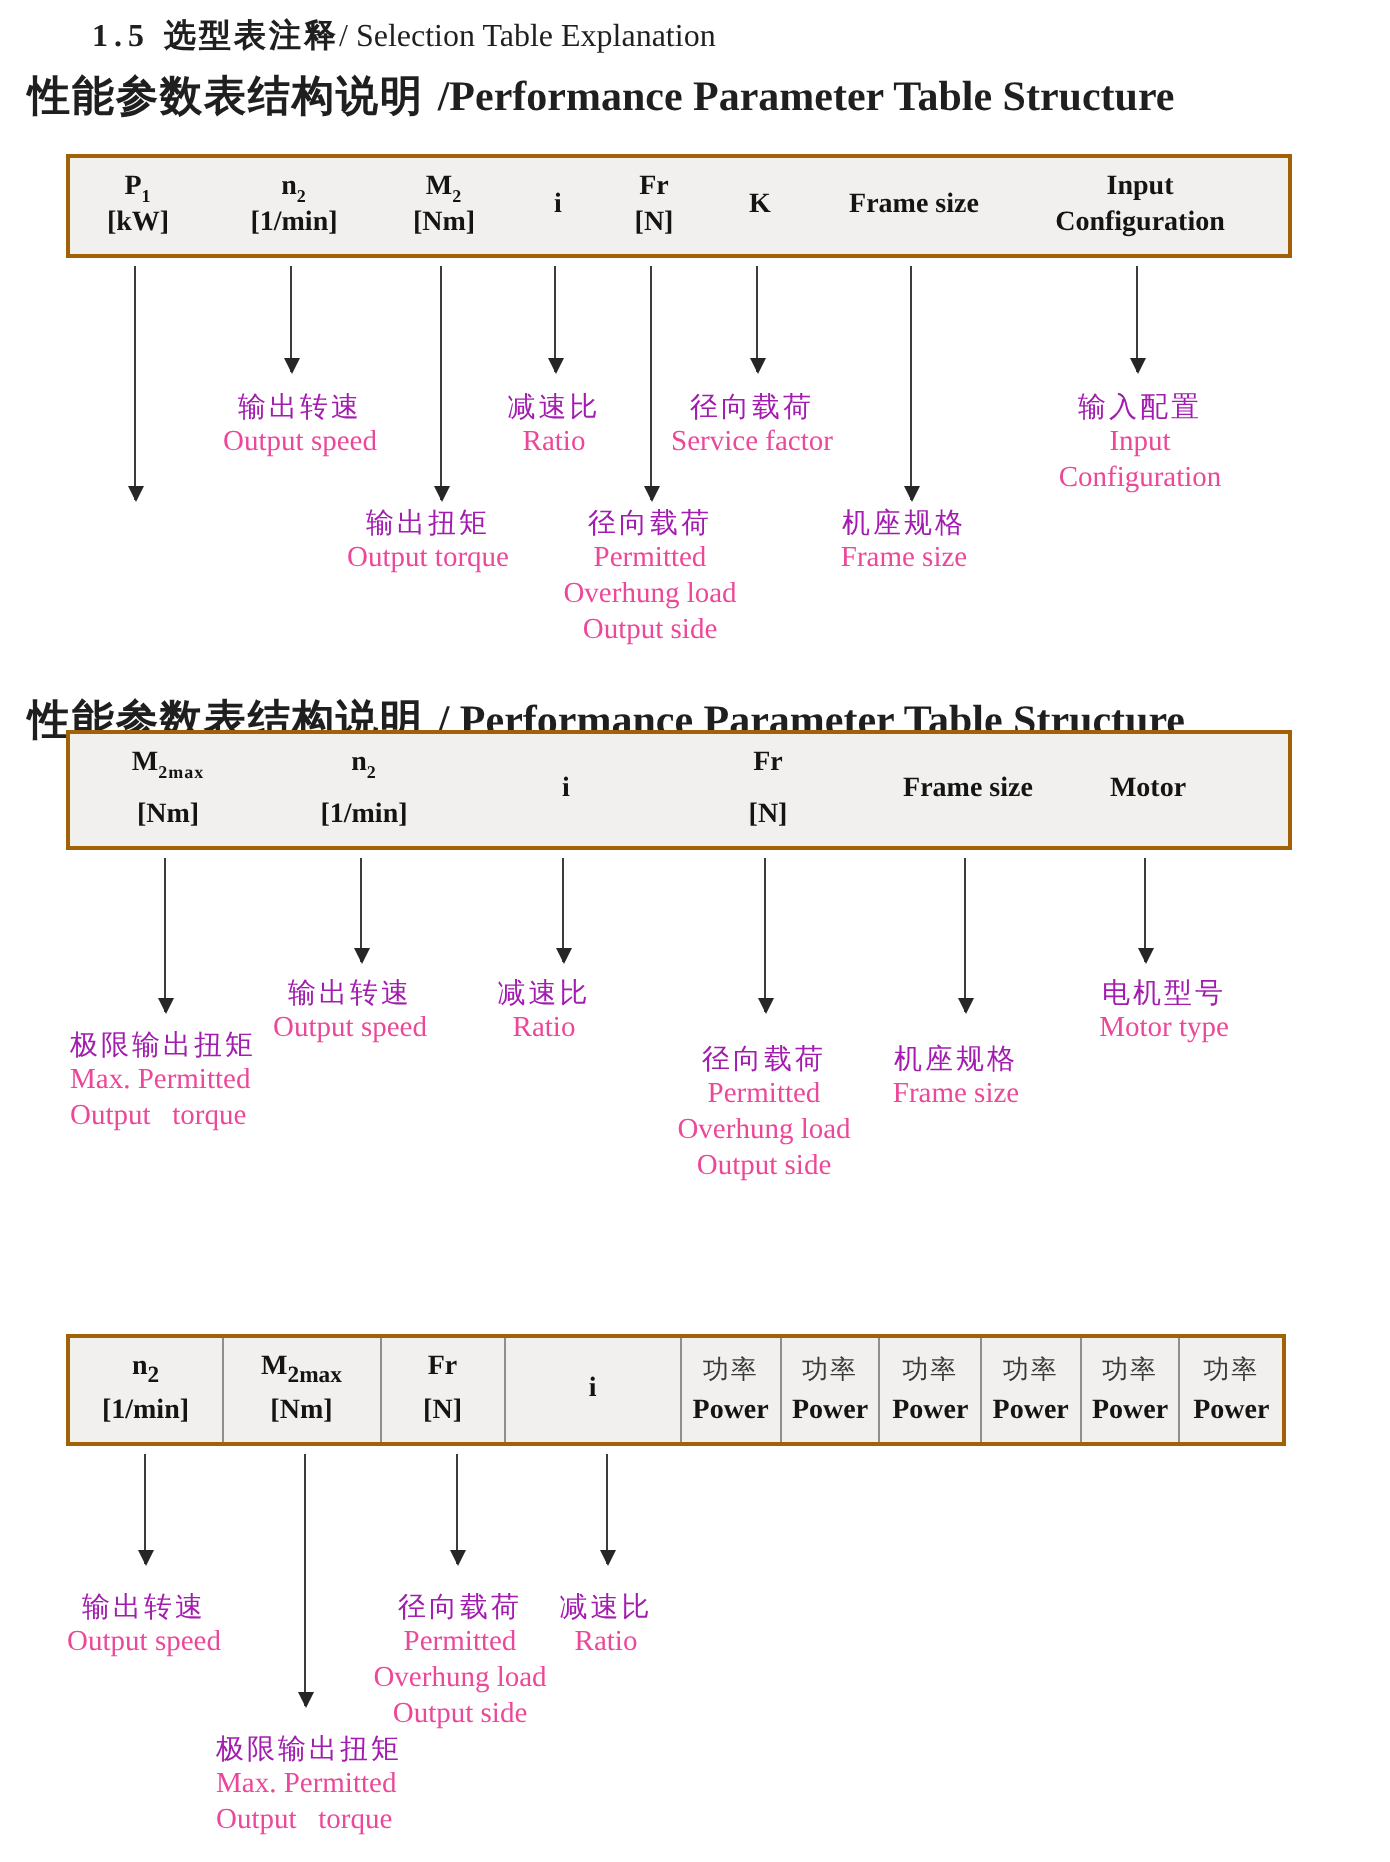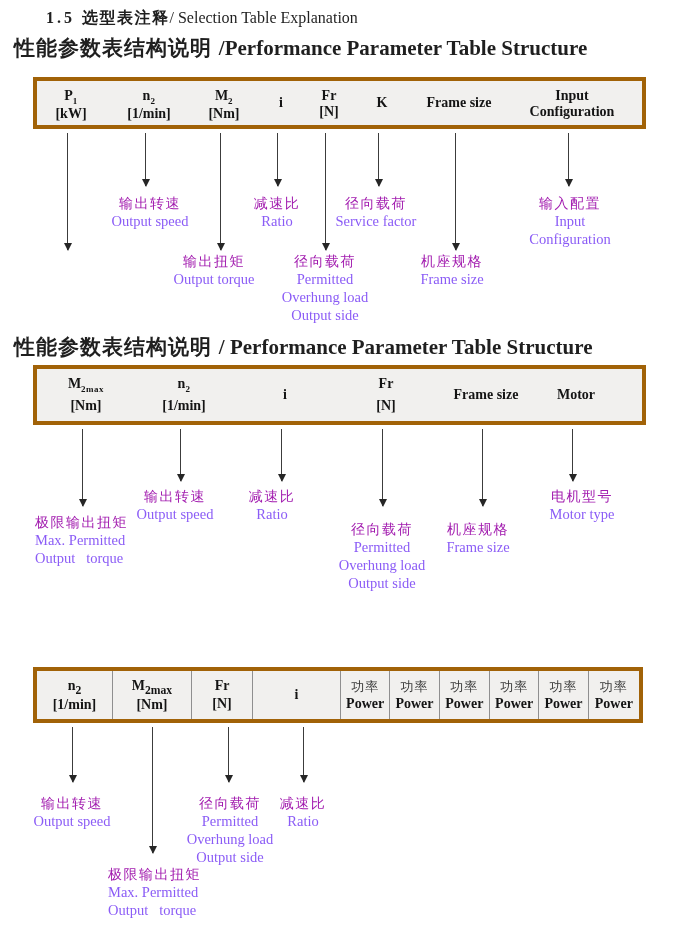"P1" .panel { border: 4px solid #a16207 -> 2px solid #a16207 }
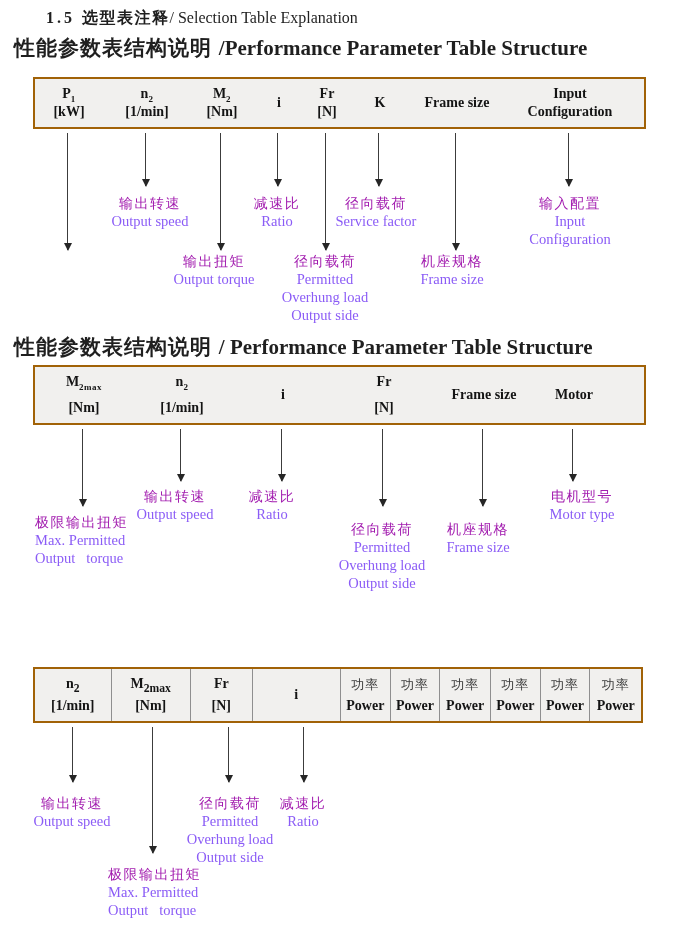"Output speed" .en { color: #8b5cf6 -> #ec4899 }
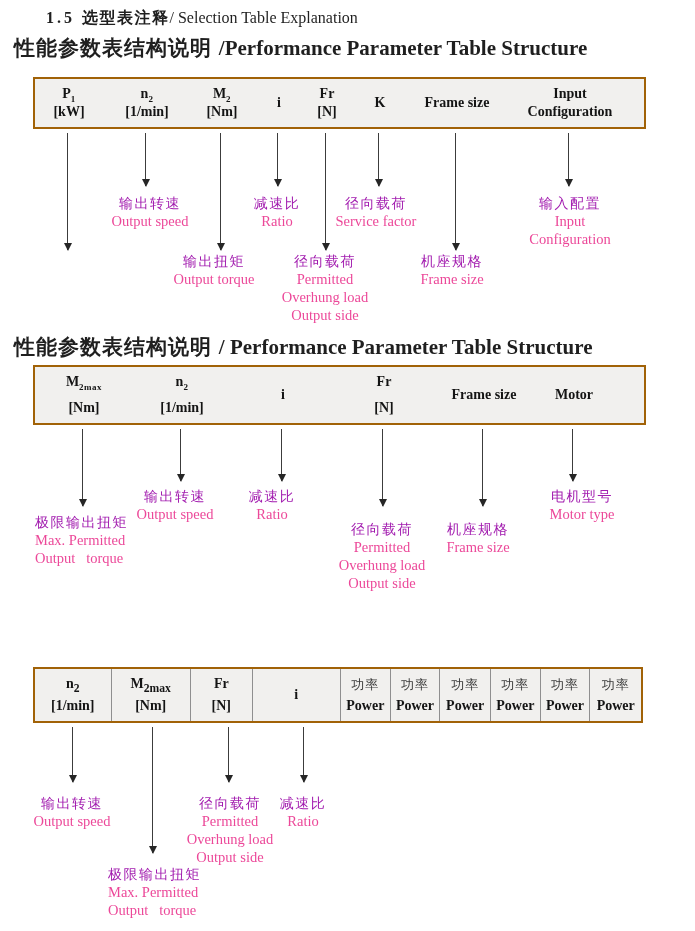"性能参数表结构说明 / Performance Parameter Table" div.secheading { top: 333px -> 346px }
